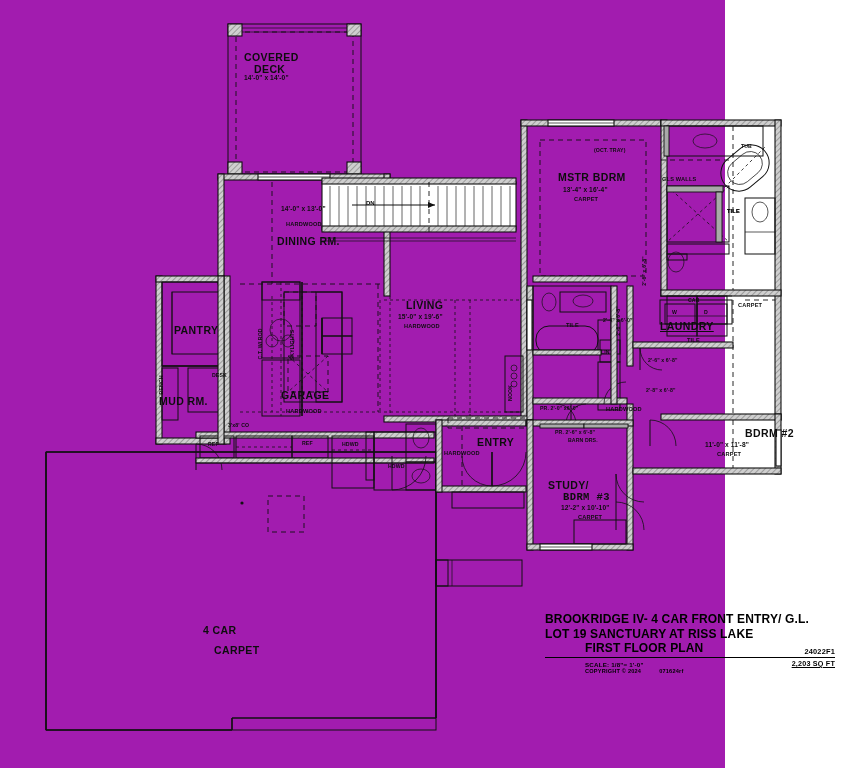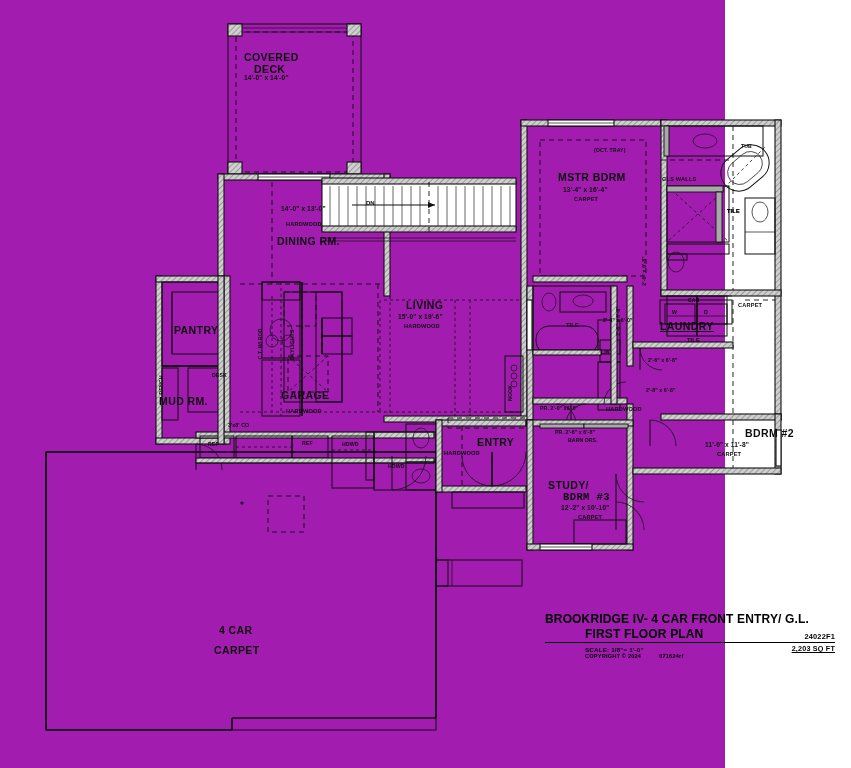"4 CAR" div.lbl { left: 219px -> 203px }
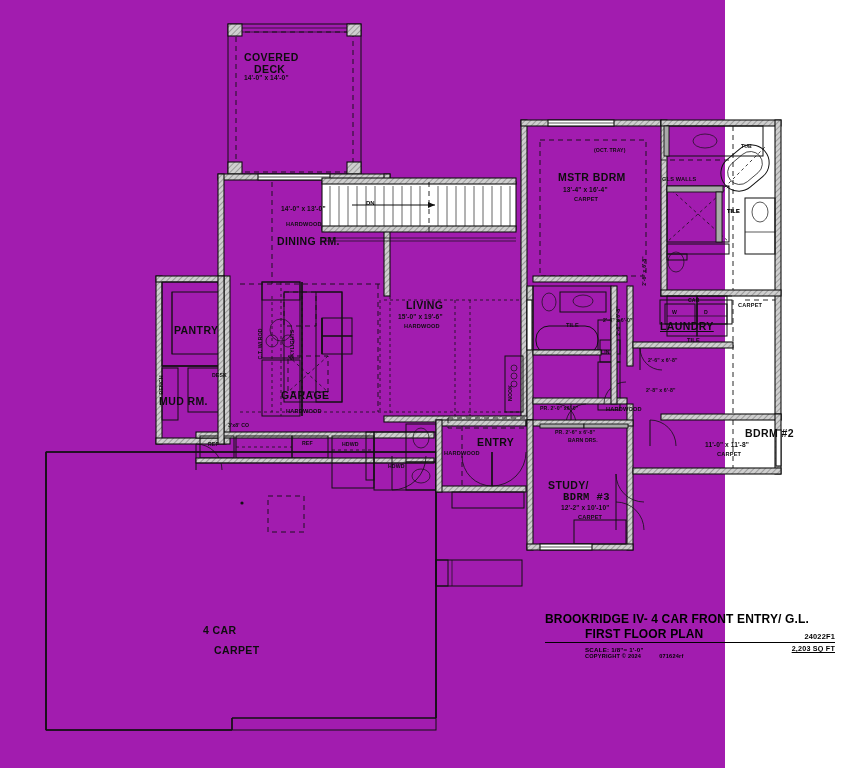"LOT 19 SANCTUARY AT RISS" div.tb1 { html: none -> <div>LOT 19 SANCTUARY AT RISS LAKE</div> }
